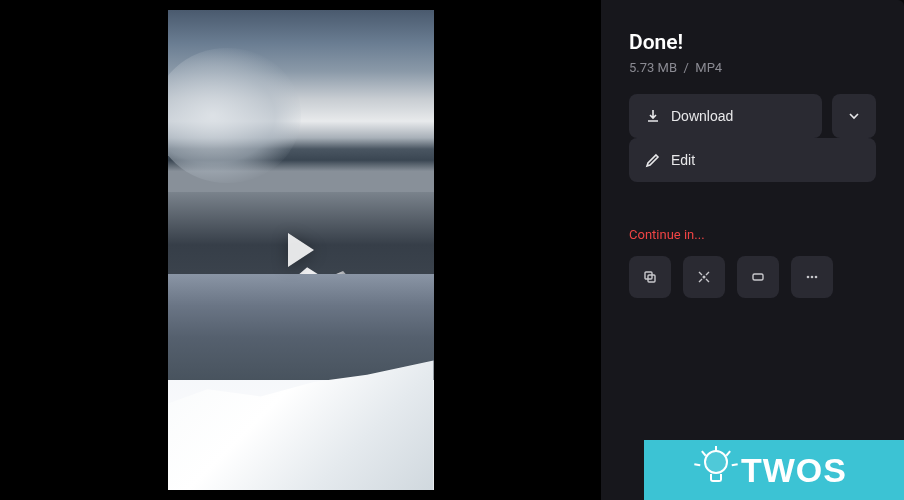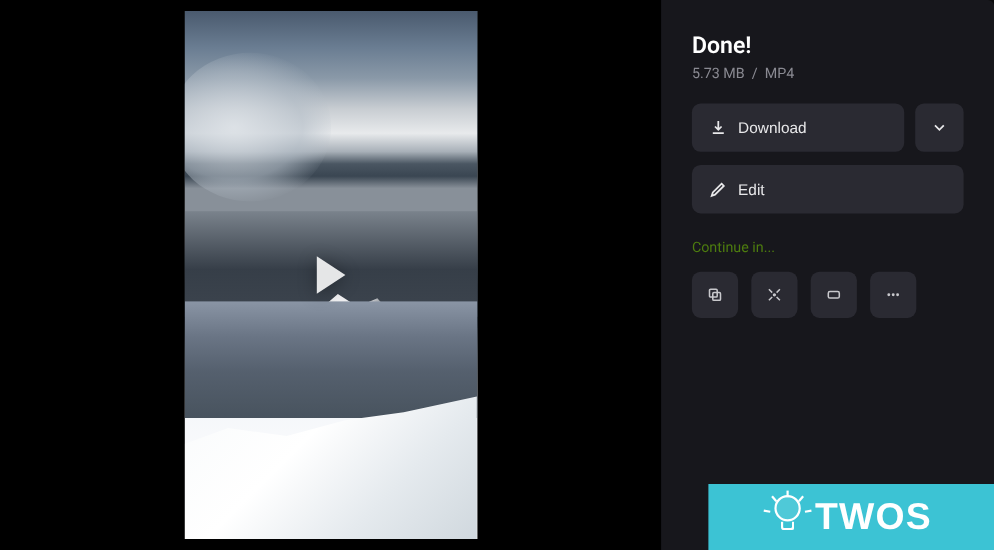"Download" .btn-row { margin-bottom: 12px -> none }
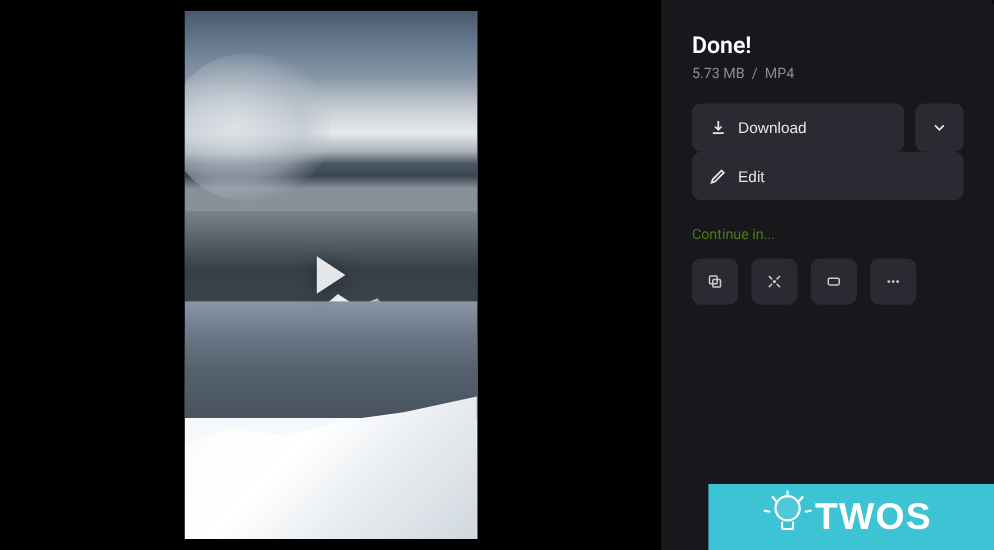"Continue in..." .continue-label { color: #4d7c0f -> #ef4444; margin-top: 24px -> 45px }
